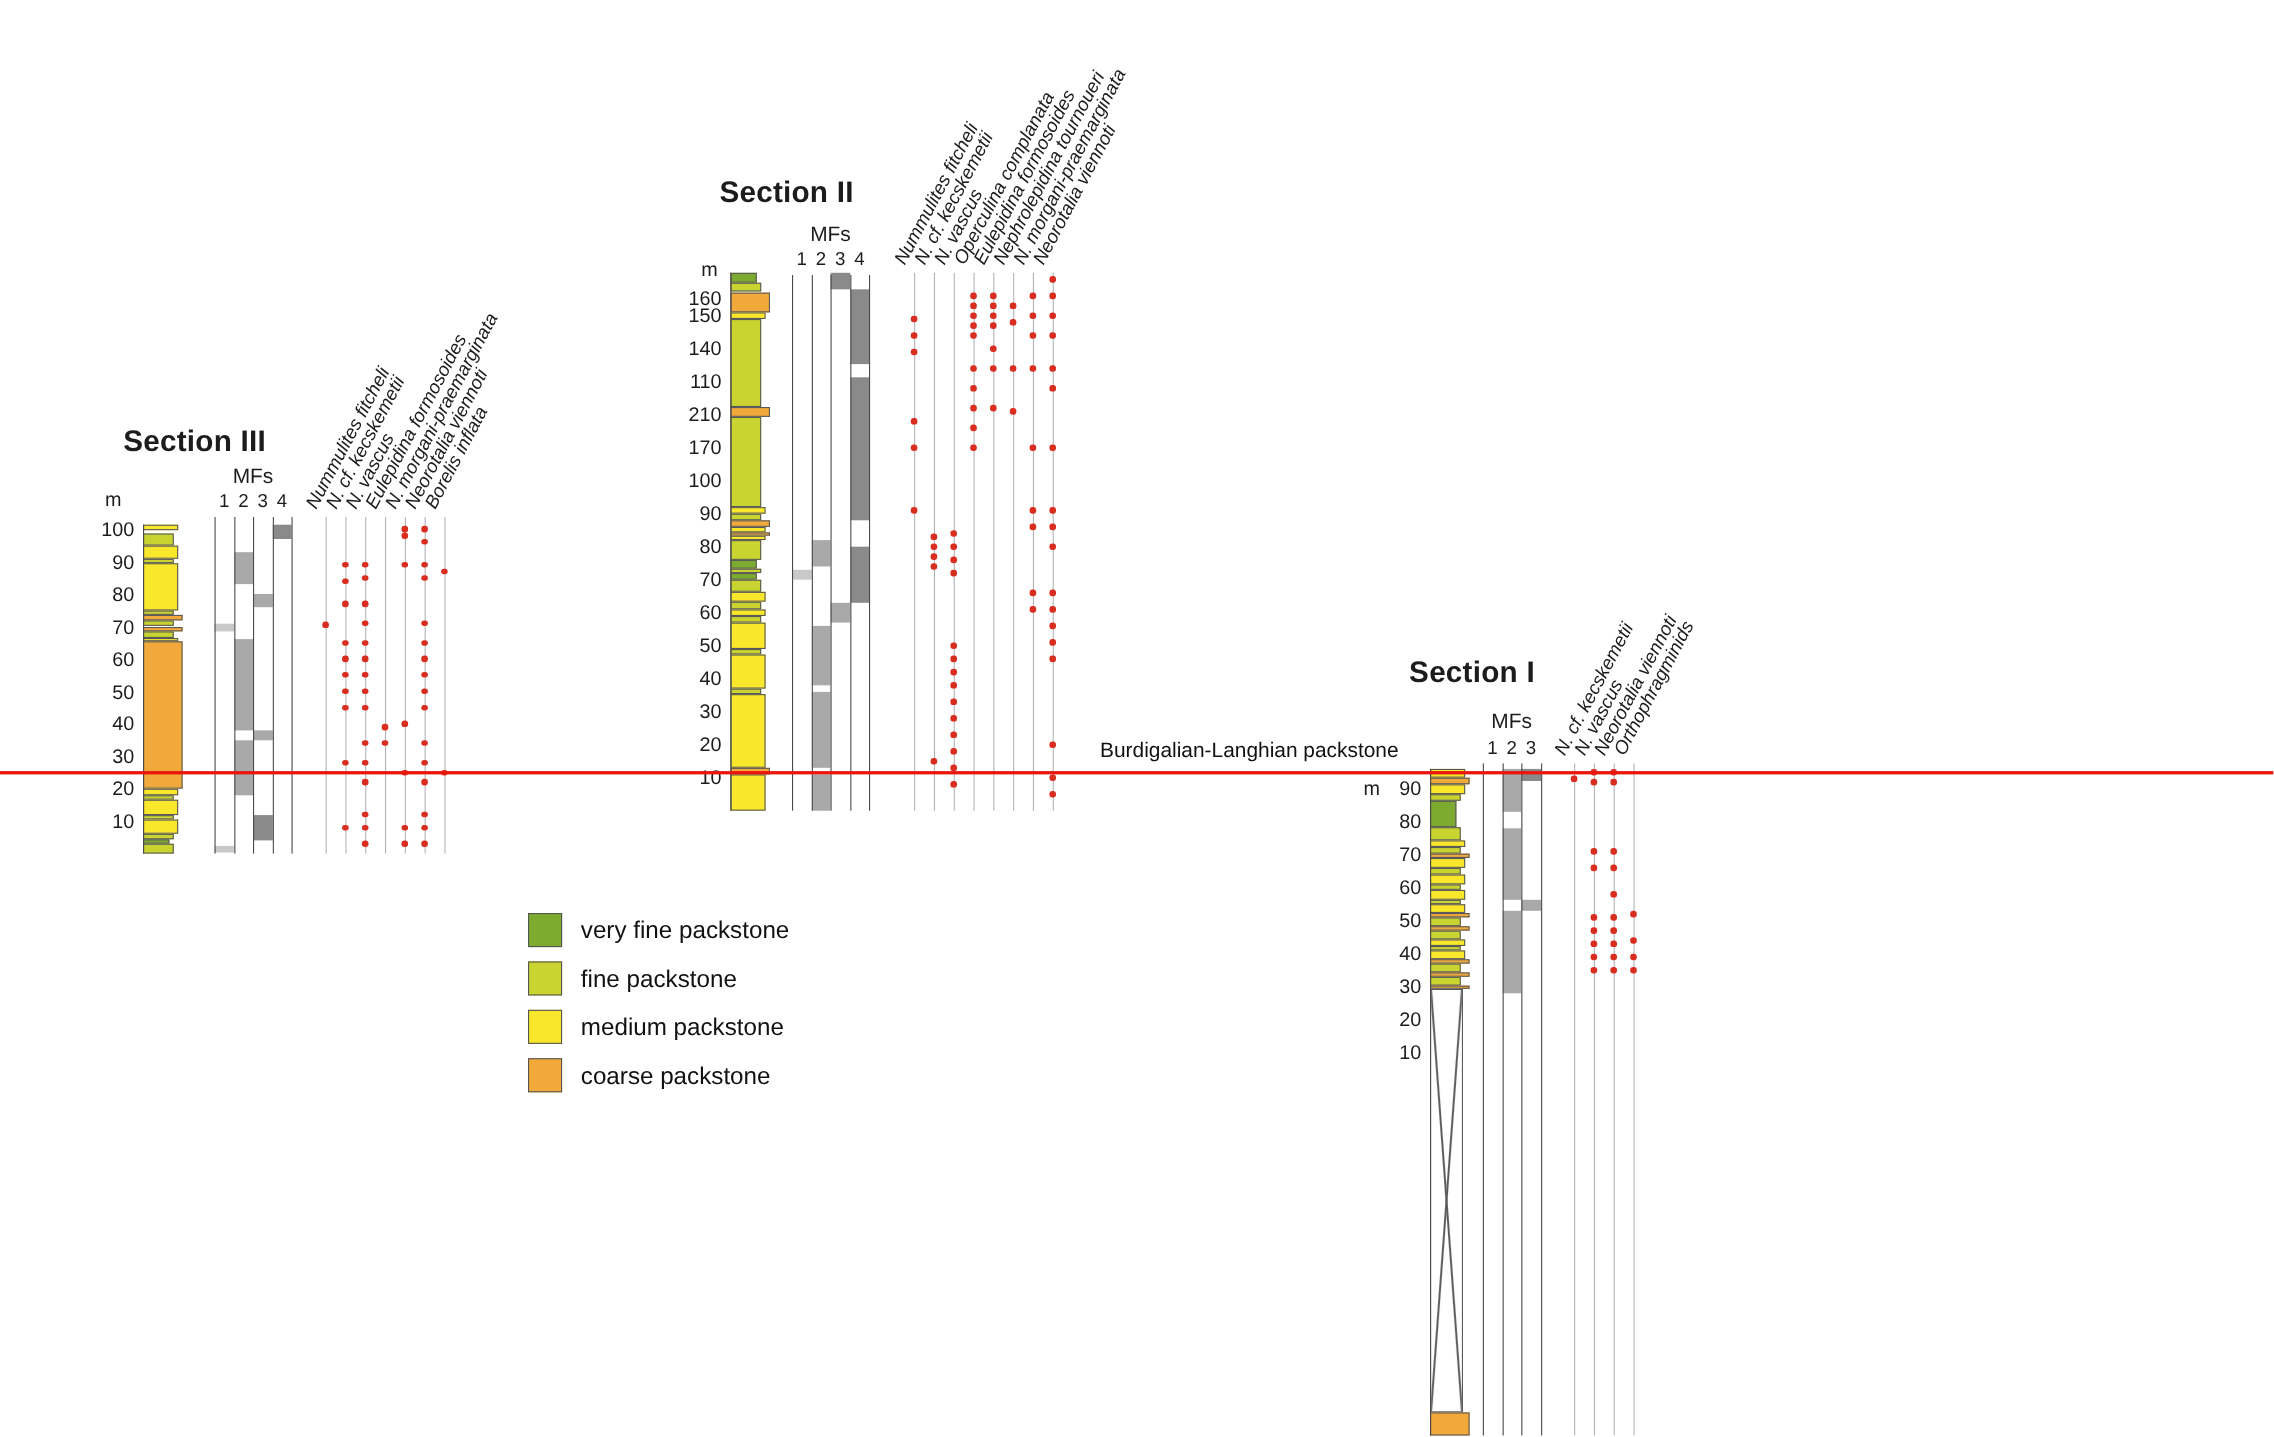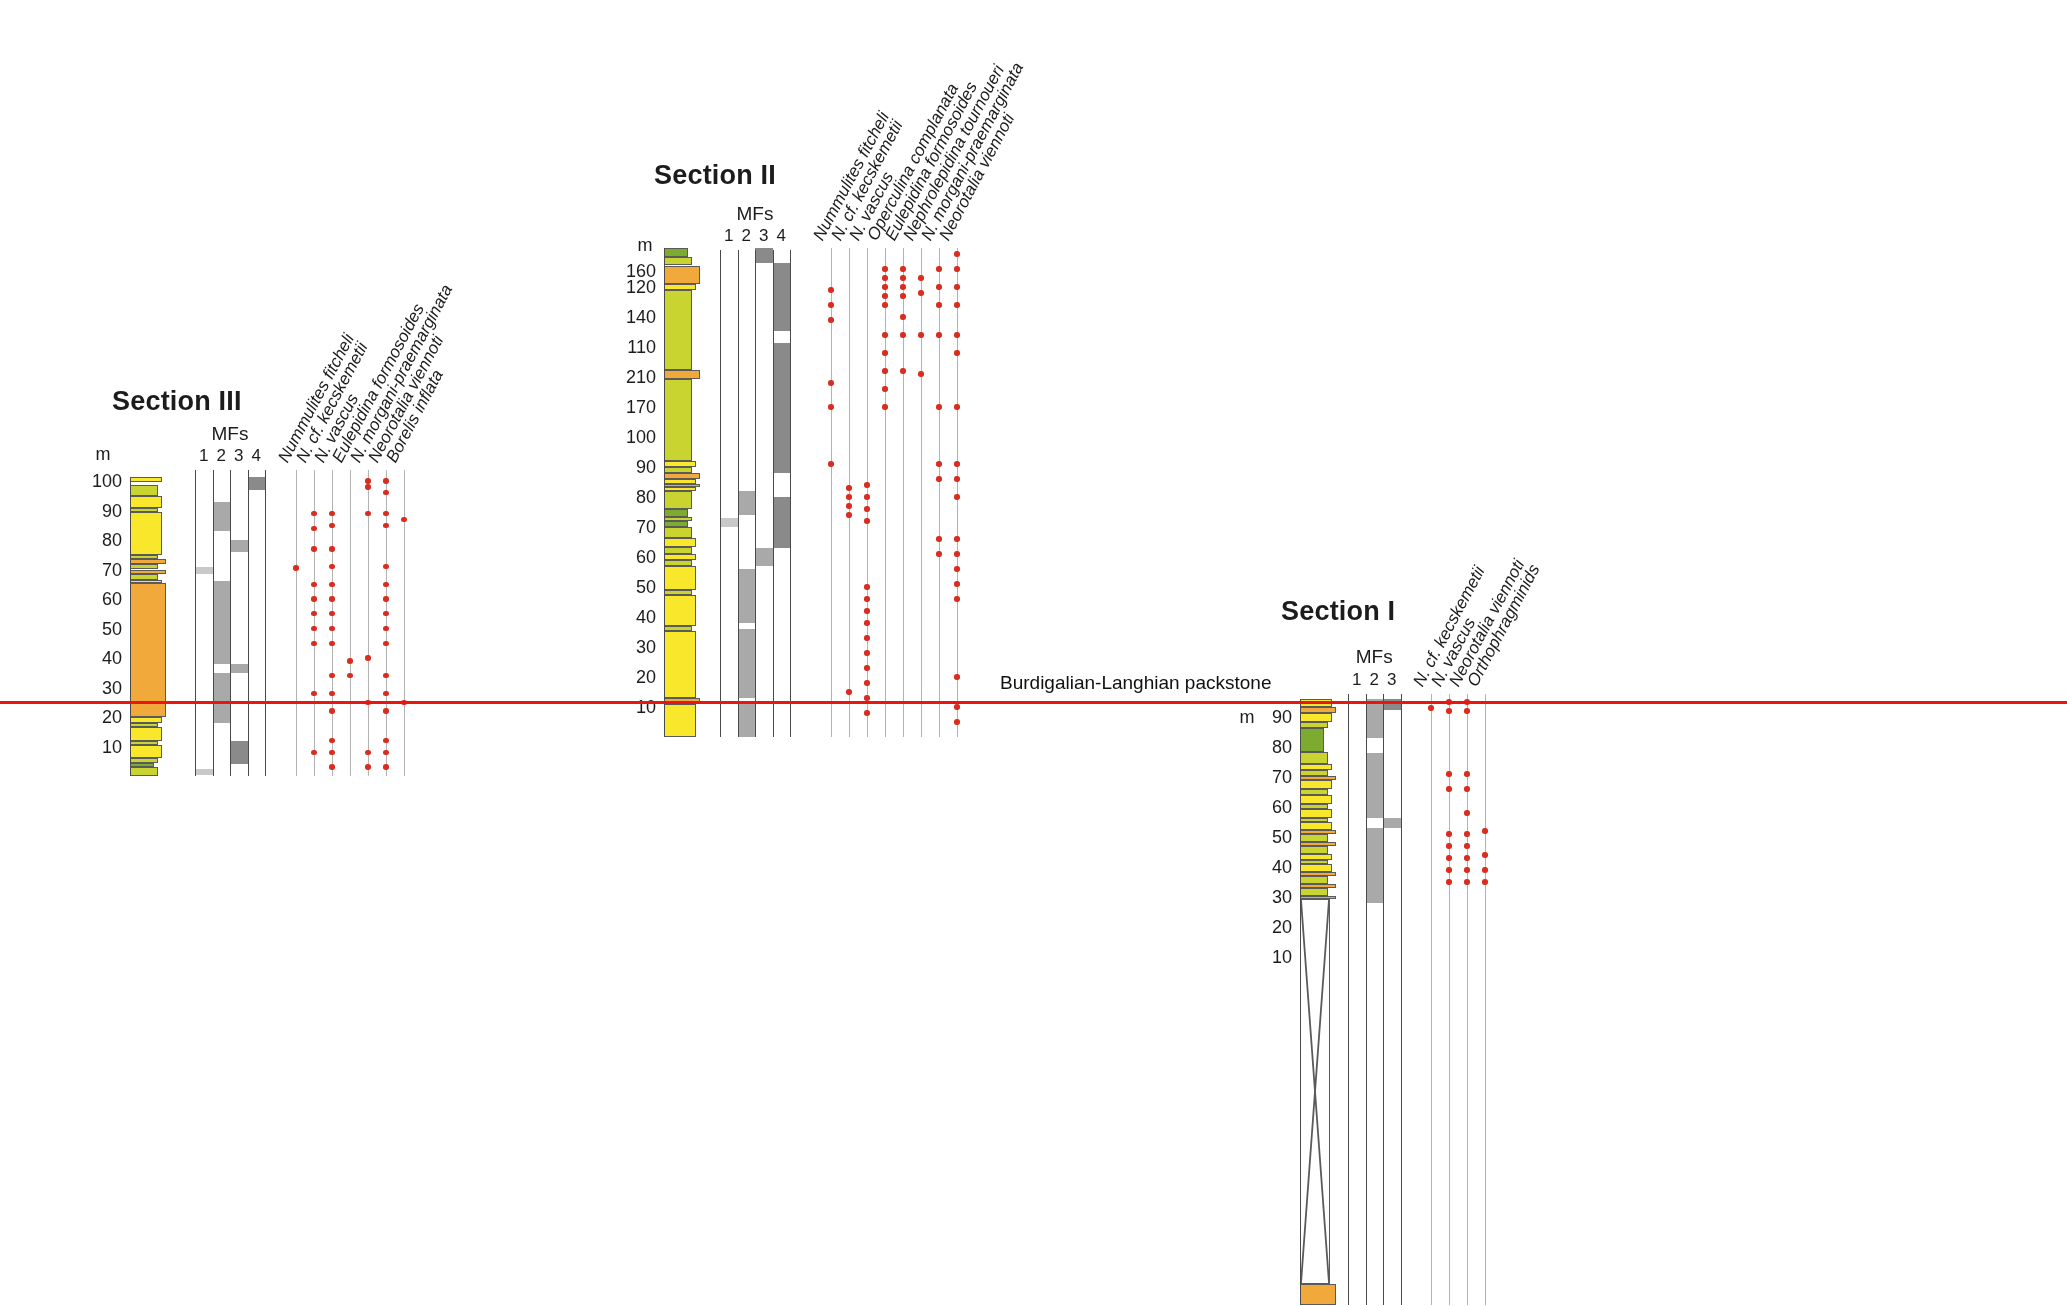"120" div.tick-label { text: 120 -> 150 }
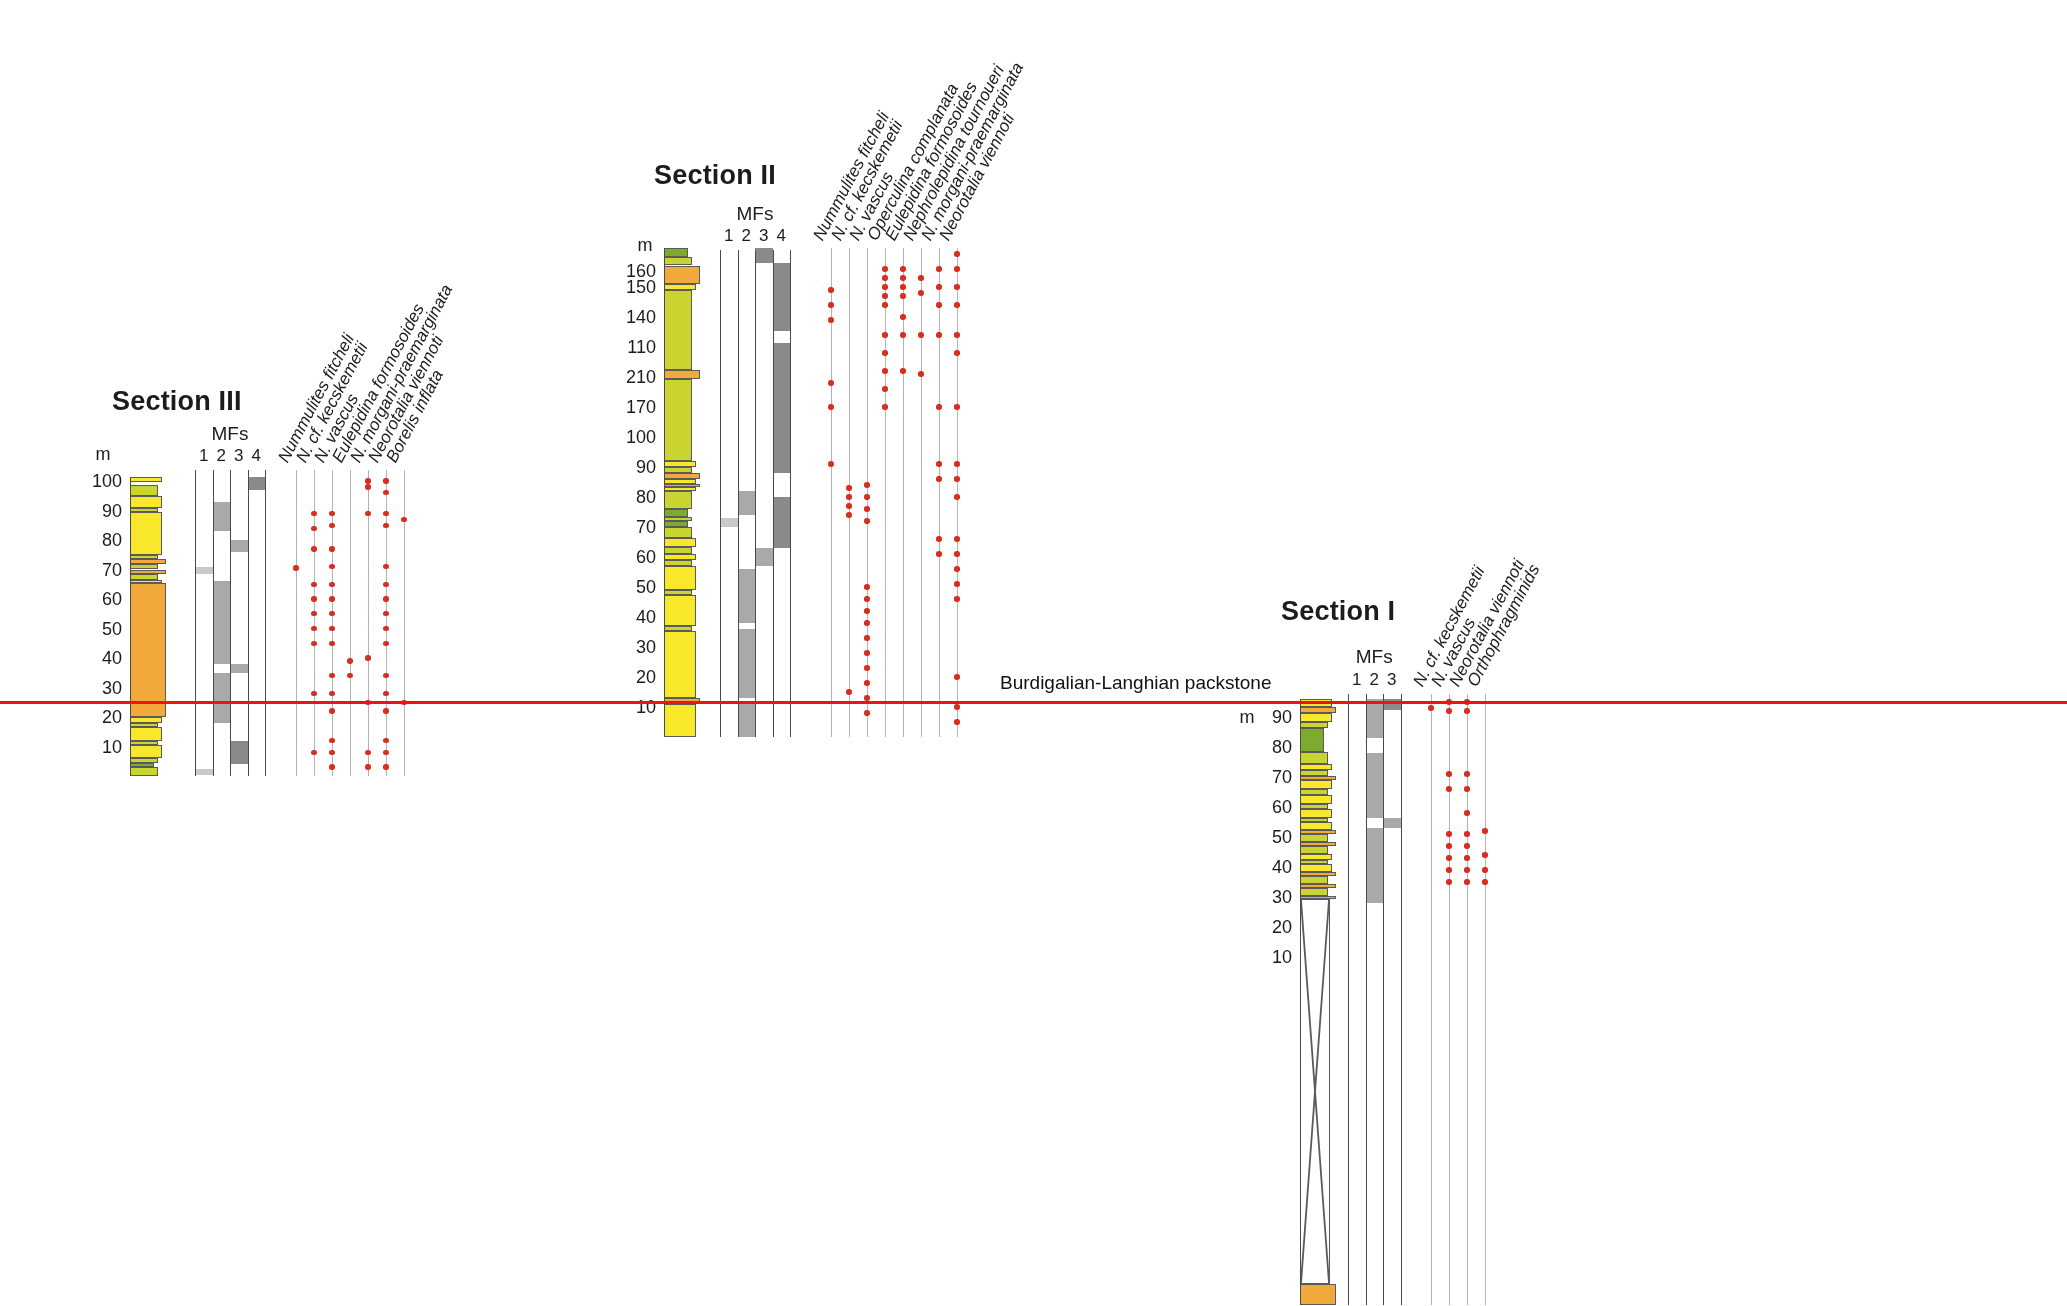"very fine packstone" div { html: none -> <div> <div> <div></div> <div>very fine packstone</div> </div> <div> <div></div> <div>fine packstone</div> </div> <div> <div></div> <div>medium packstone</div> </div> <div> <div></div> <div>coarse packstone</div> </div> </div> }
